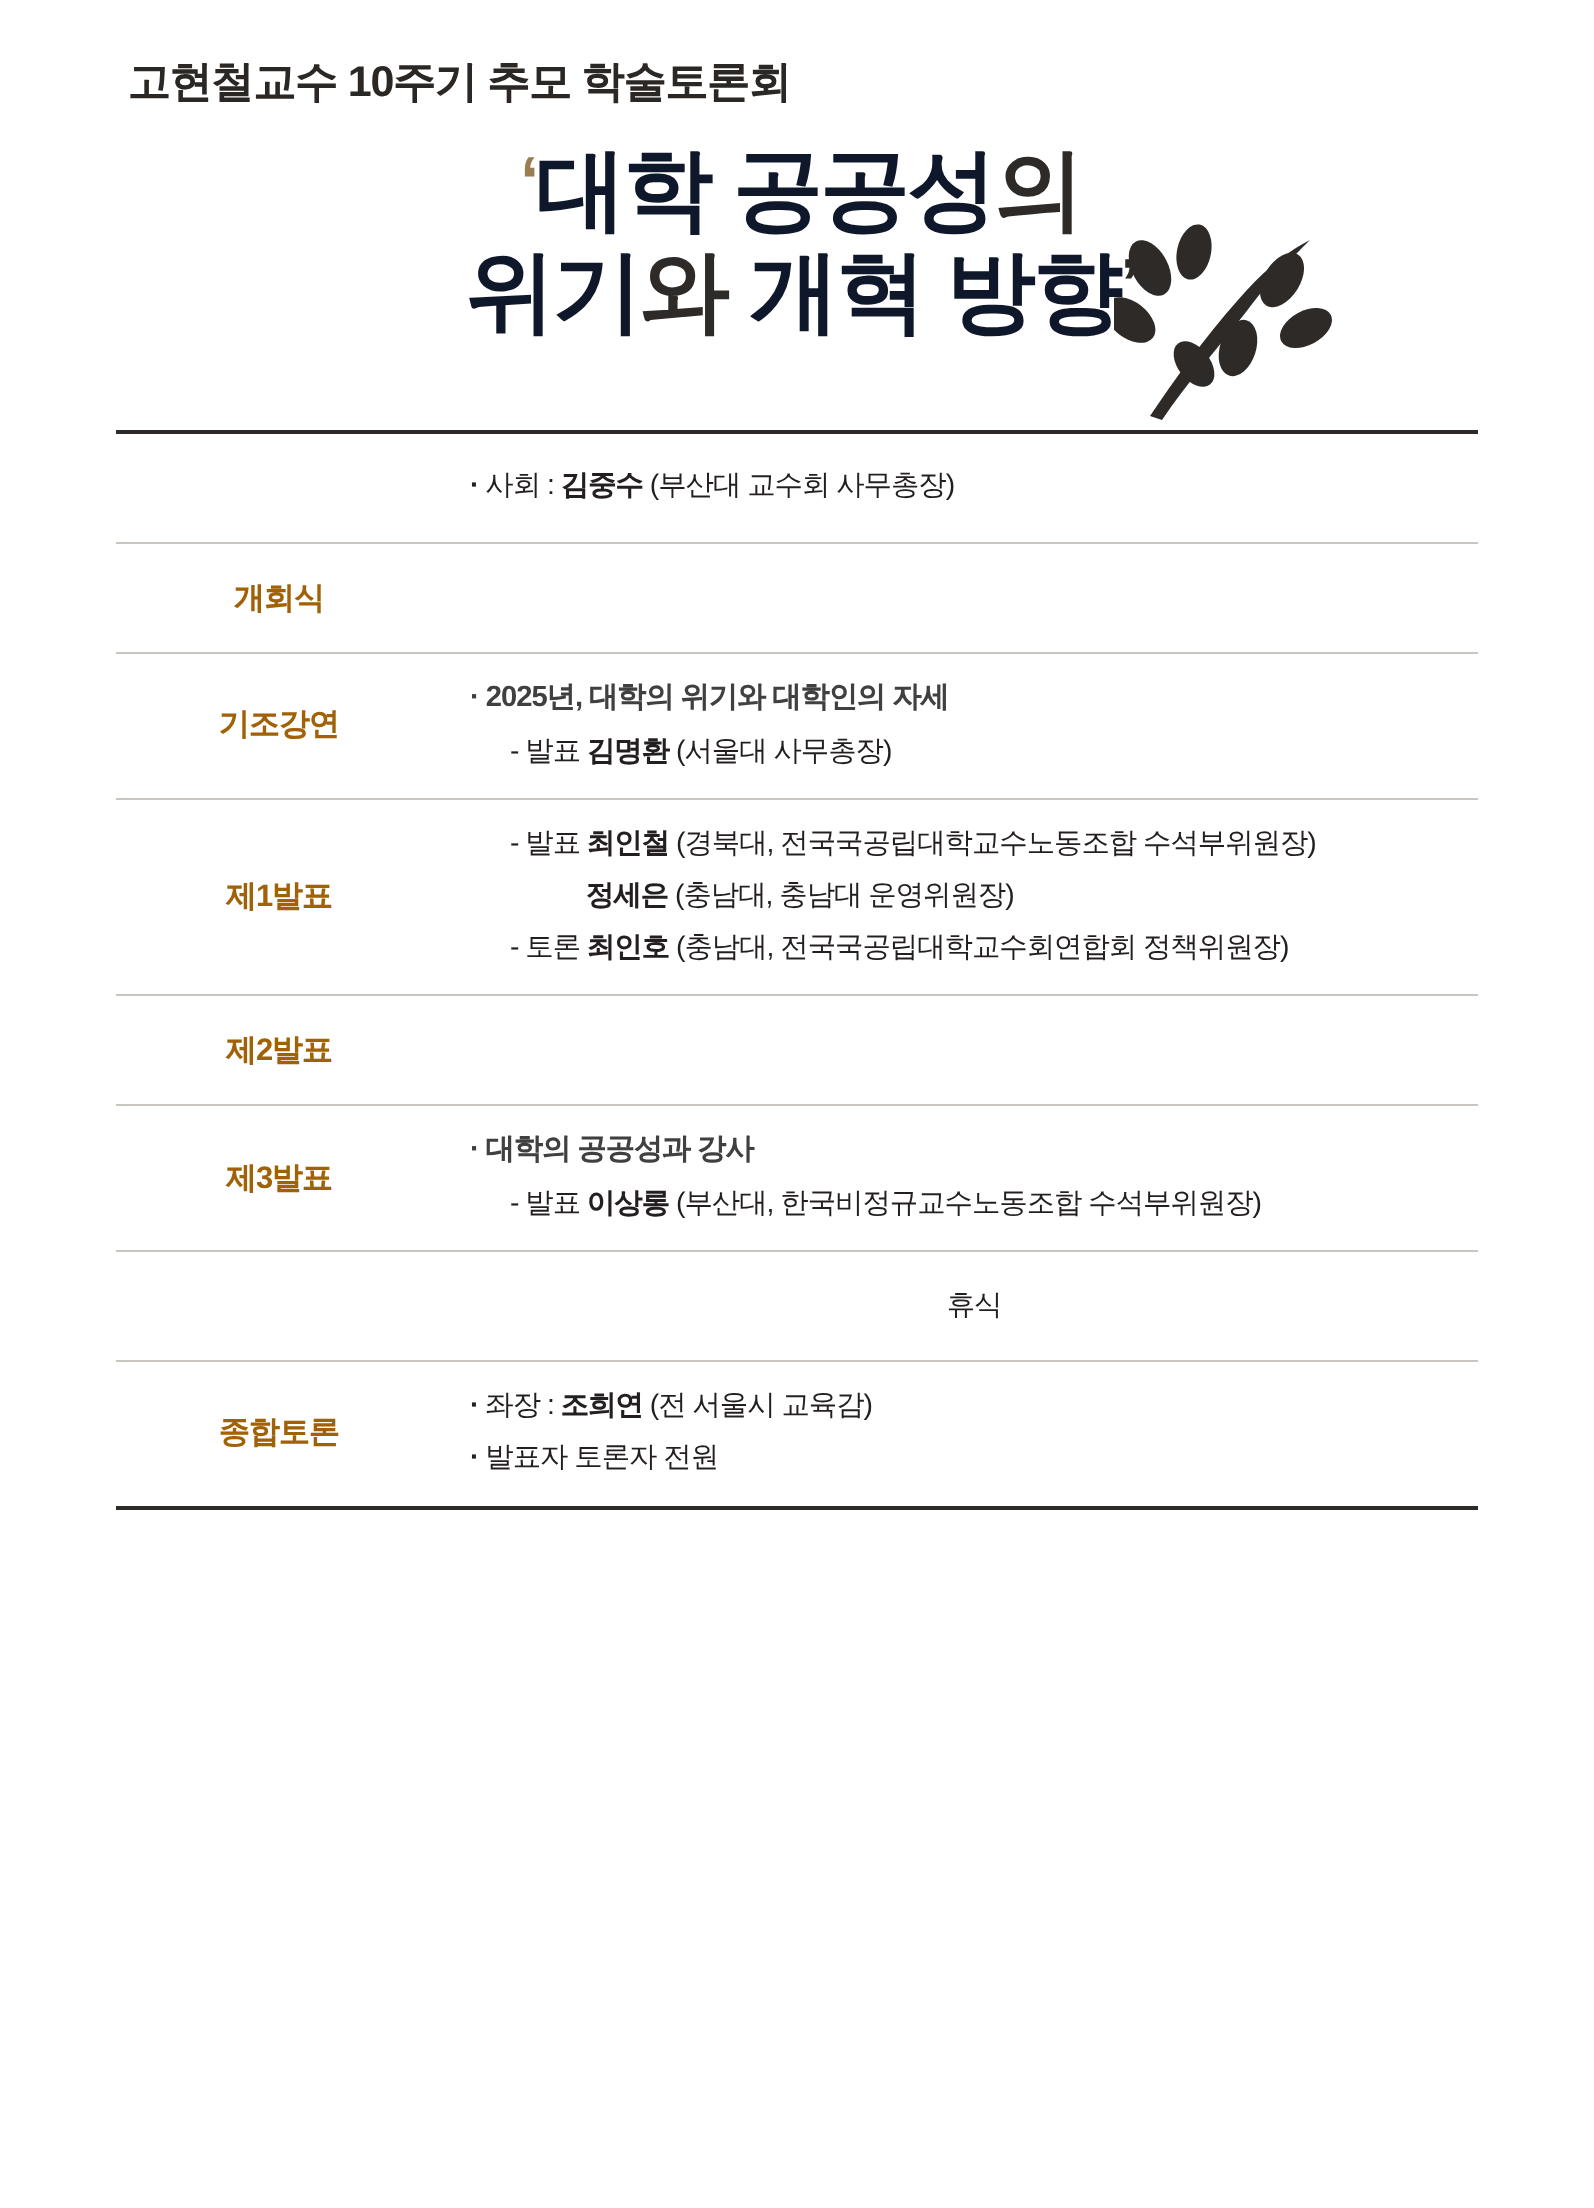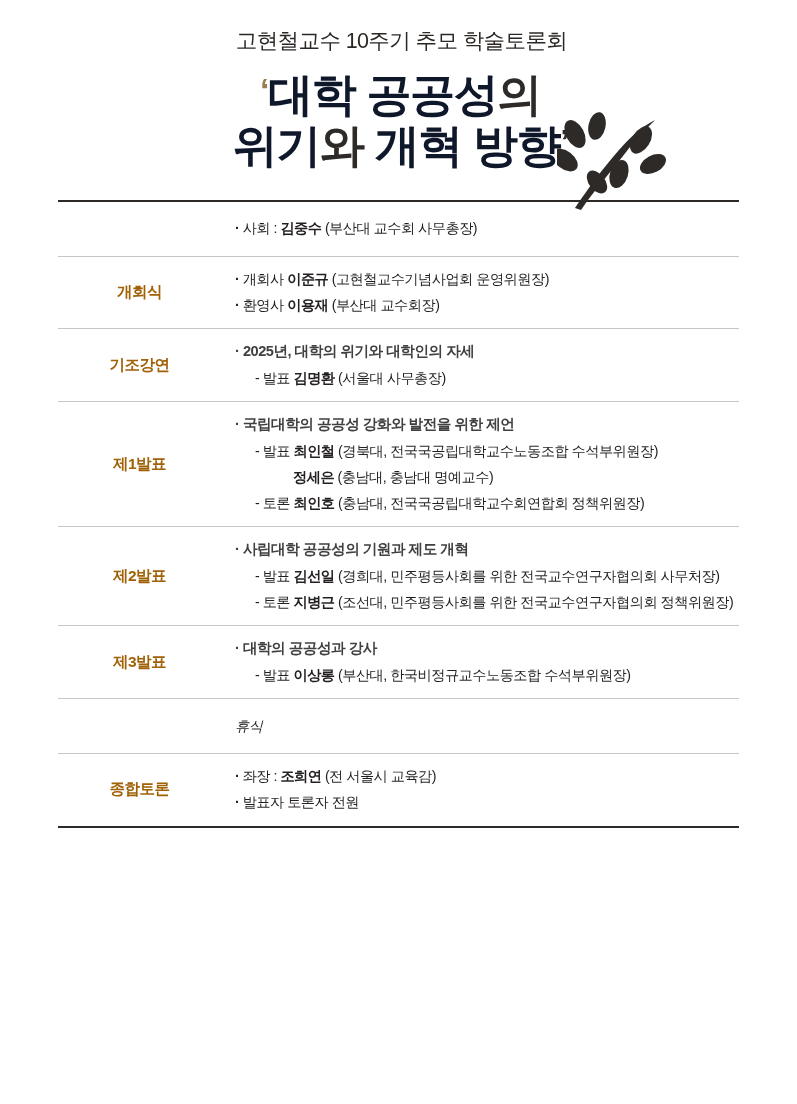"고현철교수 10주기 추모 학술토론회" .subtitle { font-weight: normal -> bold; text-align: center -> left }
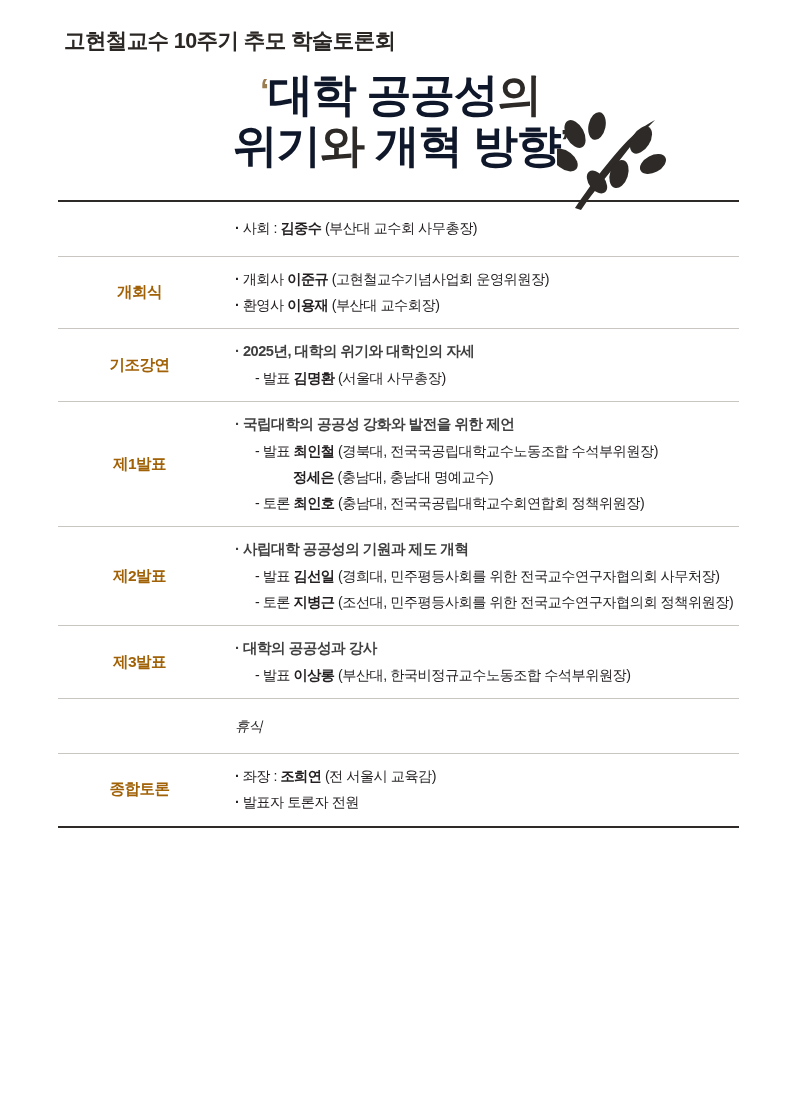"사회 : 김중수 (부산대 교수회" .program { margin-top: 0 -> 15px }
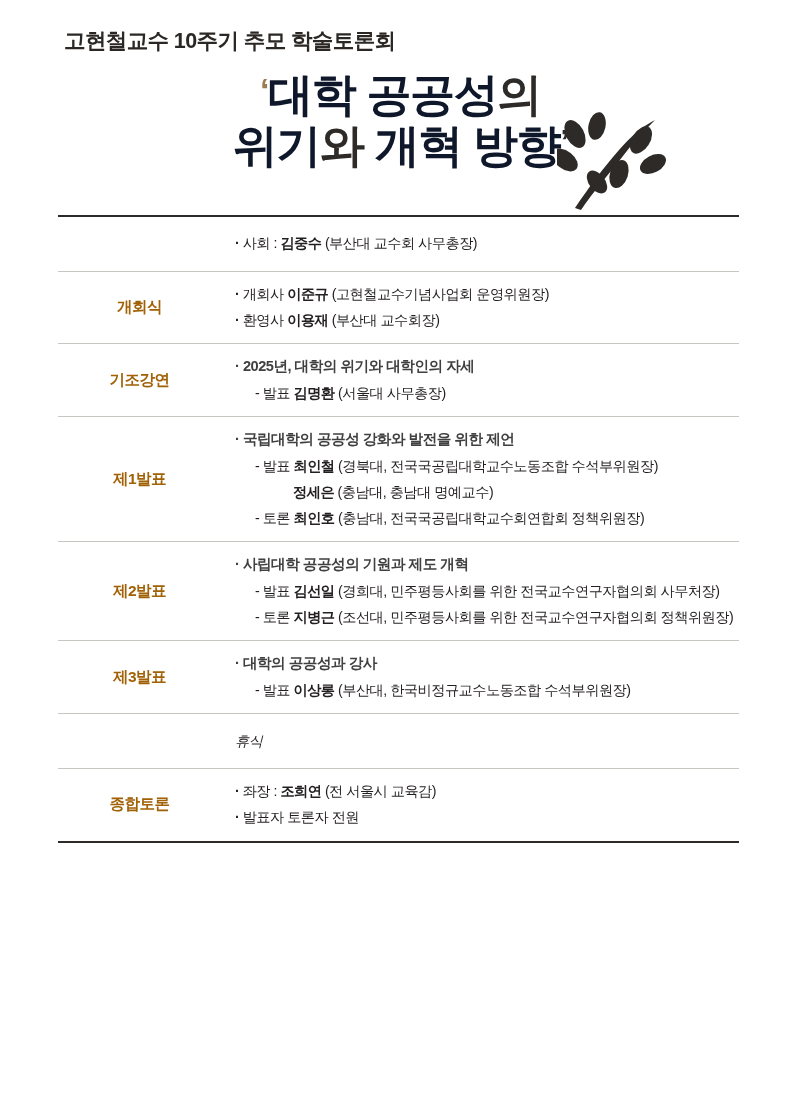"개회사 이준규 (고현철교수기념사업회 운영위원장)" div.content { html: <div> <div><span>개회사 </span><span>이준규</span><span> (고현철교수기념사업회 운영위원장)</span></div> <div><span>환영사 </span><span>이용재</span><span> (부산대 교수회장)</span></div> </div> -> none }
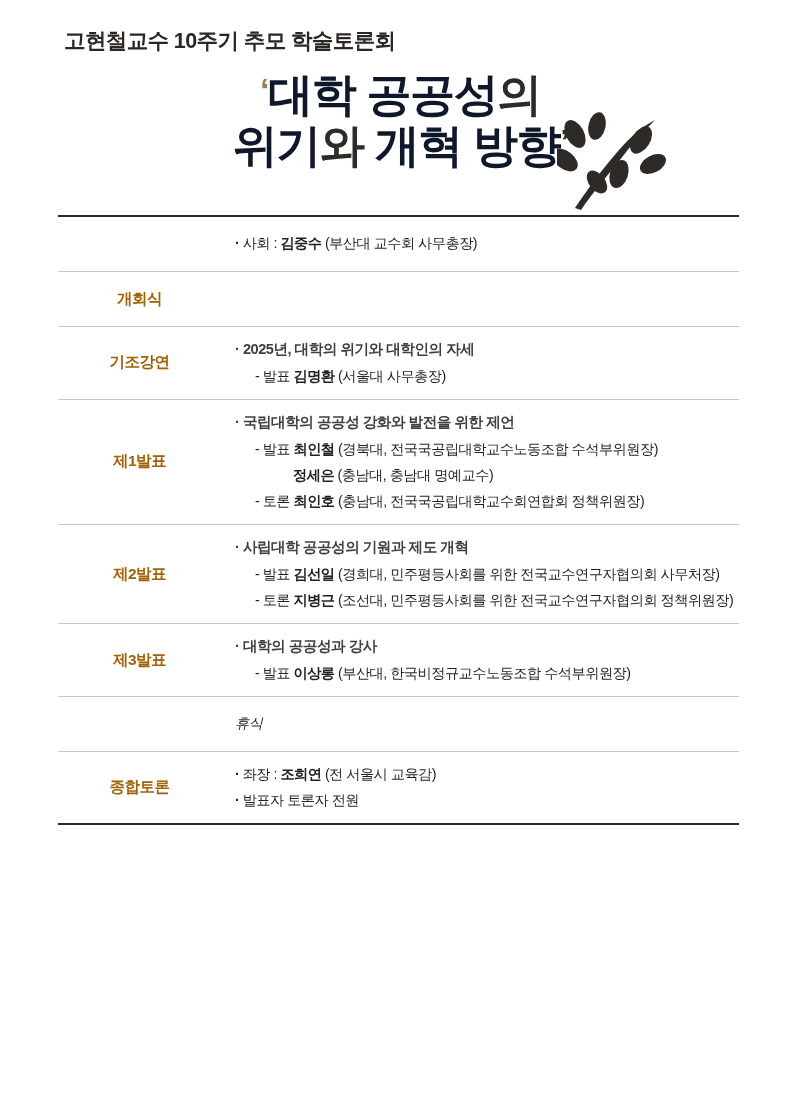"국립대학의 공공성 강화와 발전을 위한" div.line { html: <div>국립대학의 공공성 강화와 발전을 위한 제언</div> -> none }
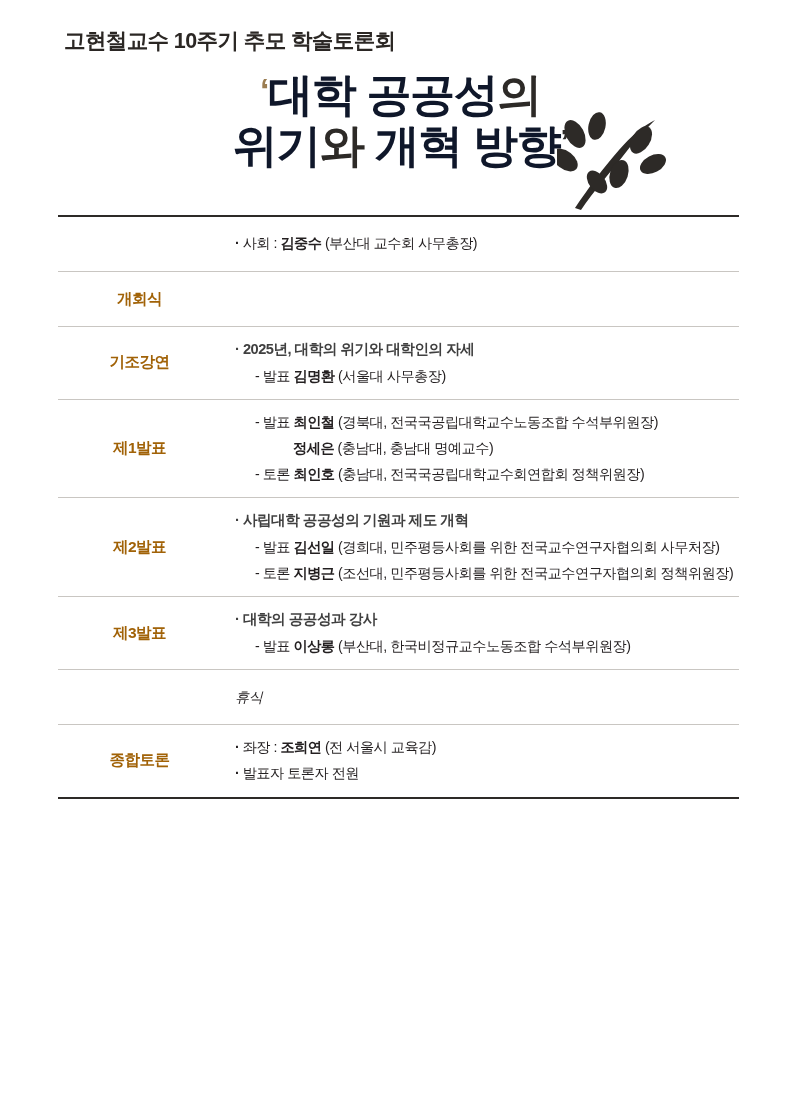"(충남대, 충남대 명예교수)" span { text: 명예교수 -> 운영위원장 }
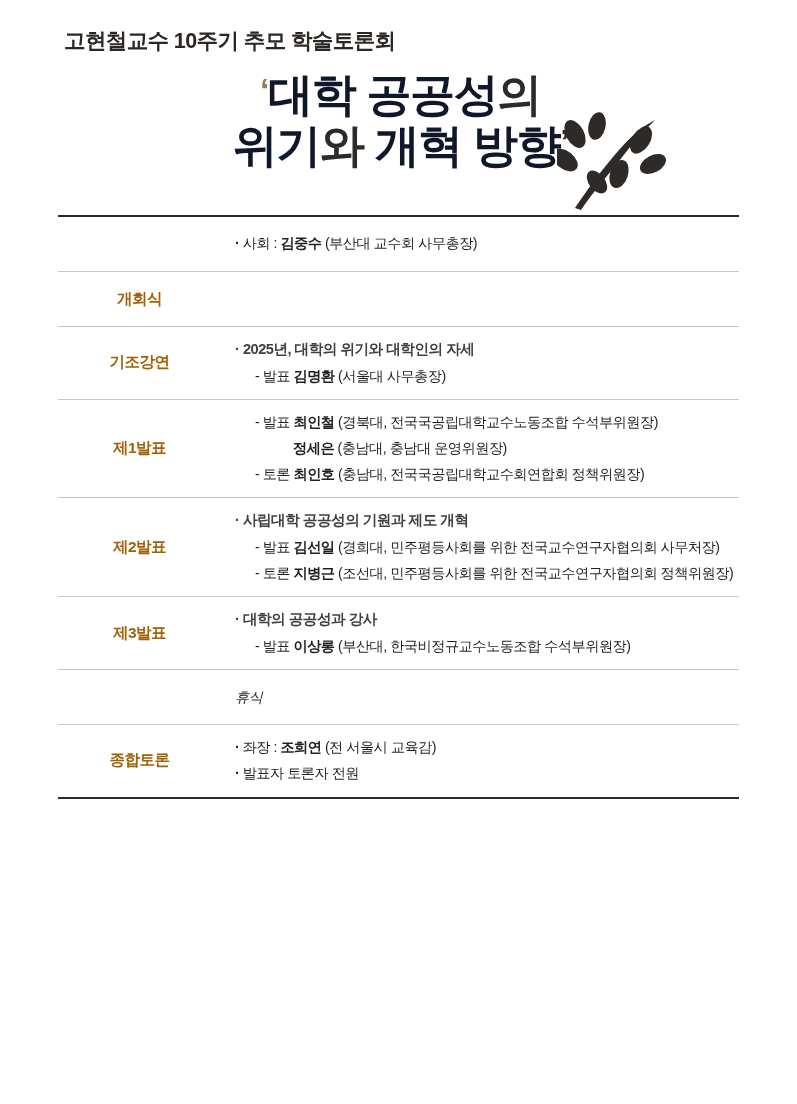"사립대학 공공성의 기원과 제도 개혁" div.content { html: <div> <div>사립대학 공공성의 기원과 제도 개혁</div> <div><span>- 발표 </span><span>김선일</span><span> (경희대, 민주평등사회를 위한 전국교수연구자협의회 사무처장)</span></div> <div><span>- 토론 </span><span>지병근</span><span> (조선대, 민주평등사회를 위한 전국교수연구자협의회 정책위원장)</span></div> </div> -> none }
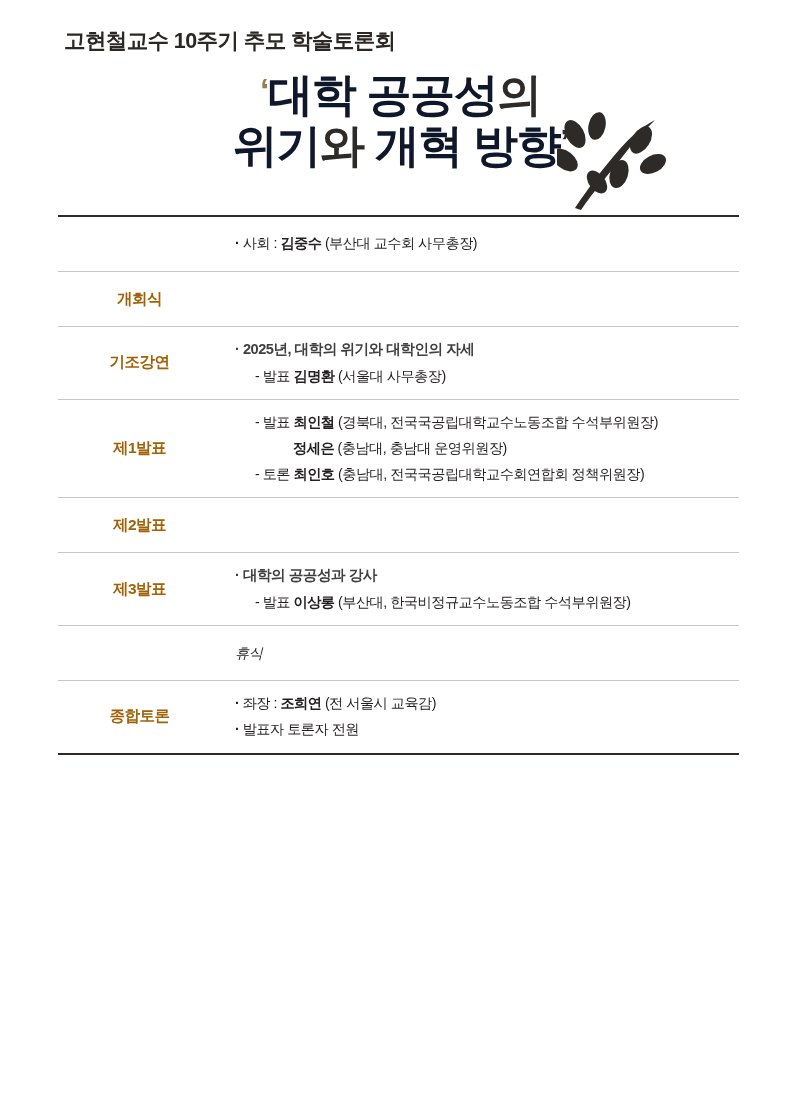"휴식" .center-only .line { font-style: italic -> none; text-align: left -> center }
